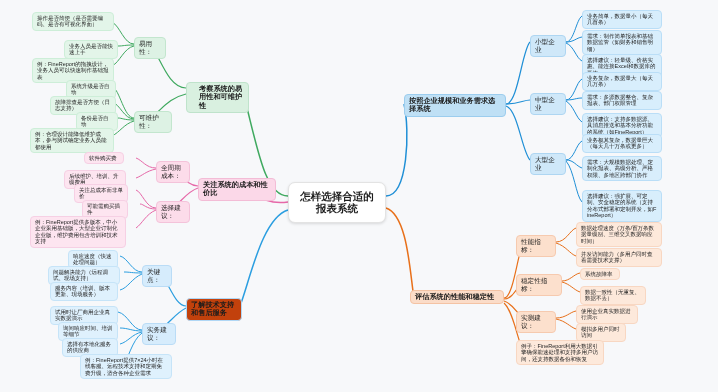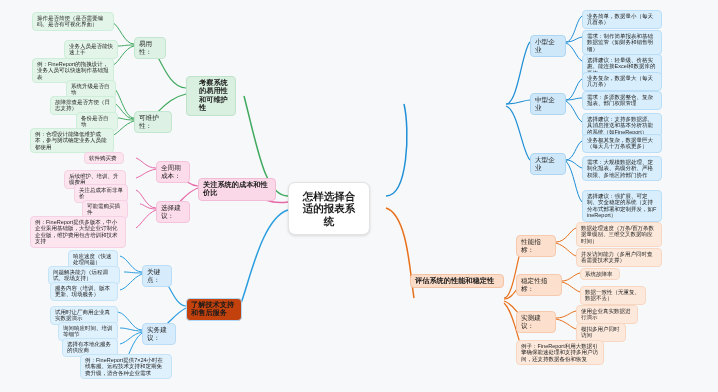"考察系统的易用性和可维护性" div.node { top: 76px -> 82px; width: 50px -> 63px }
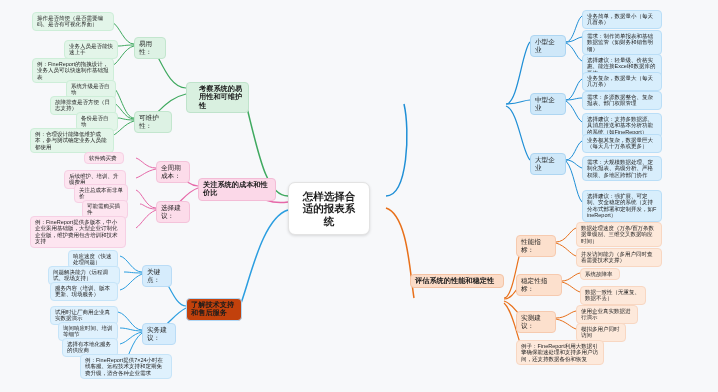"按照企业规模和业务需求选择系统" div.node { html: none -> <div> <span>按照企业规模和业务需求选择系统</span> </div> }
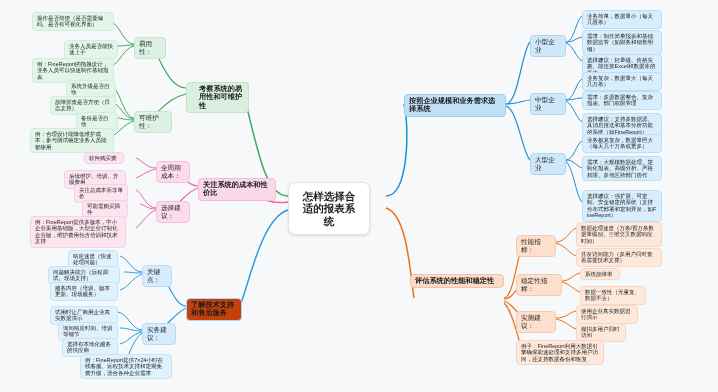"怎样选择合适的报表系统" div.node { width: 82px -> 98px }
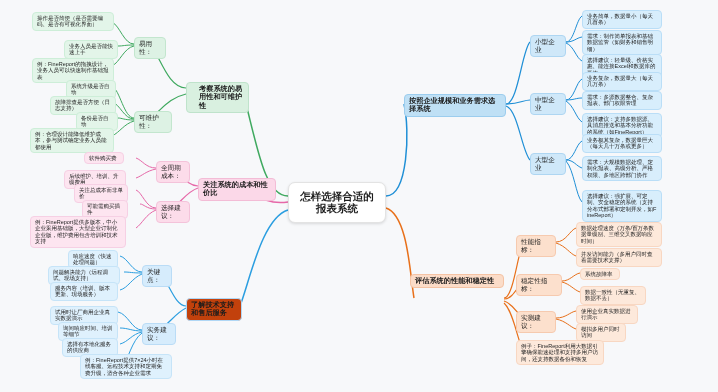"评估系统的性能和稳定性" div.node { top: 274px -> 290px }
